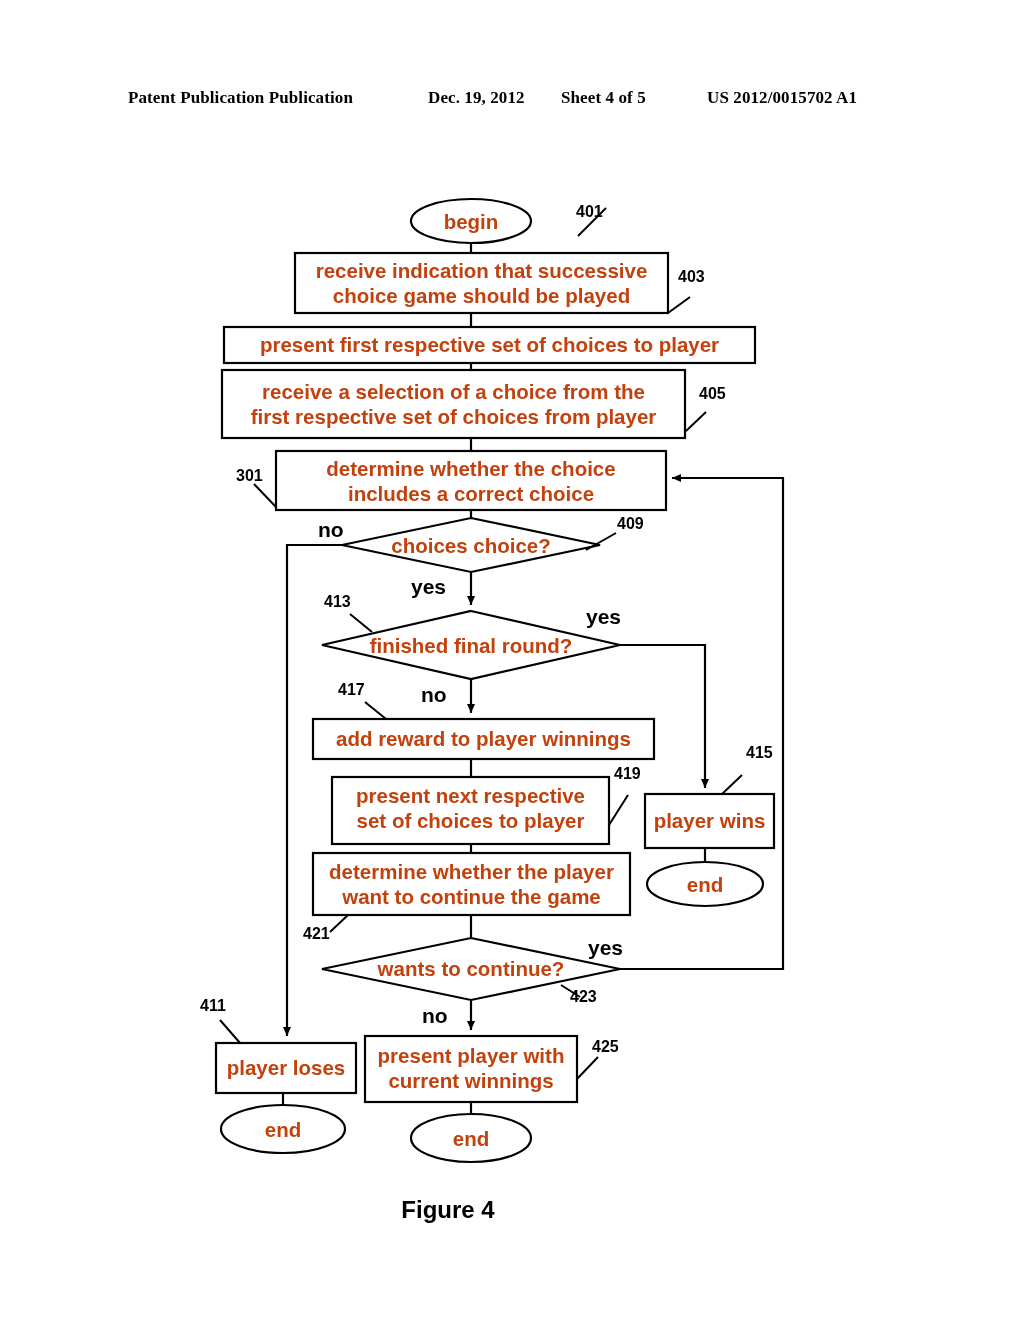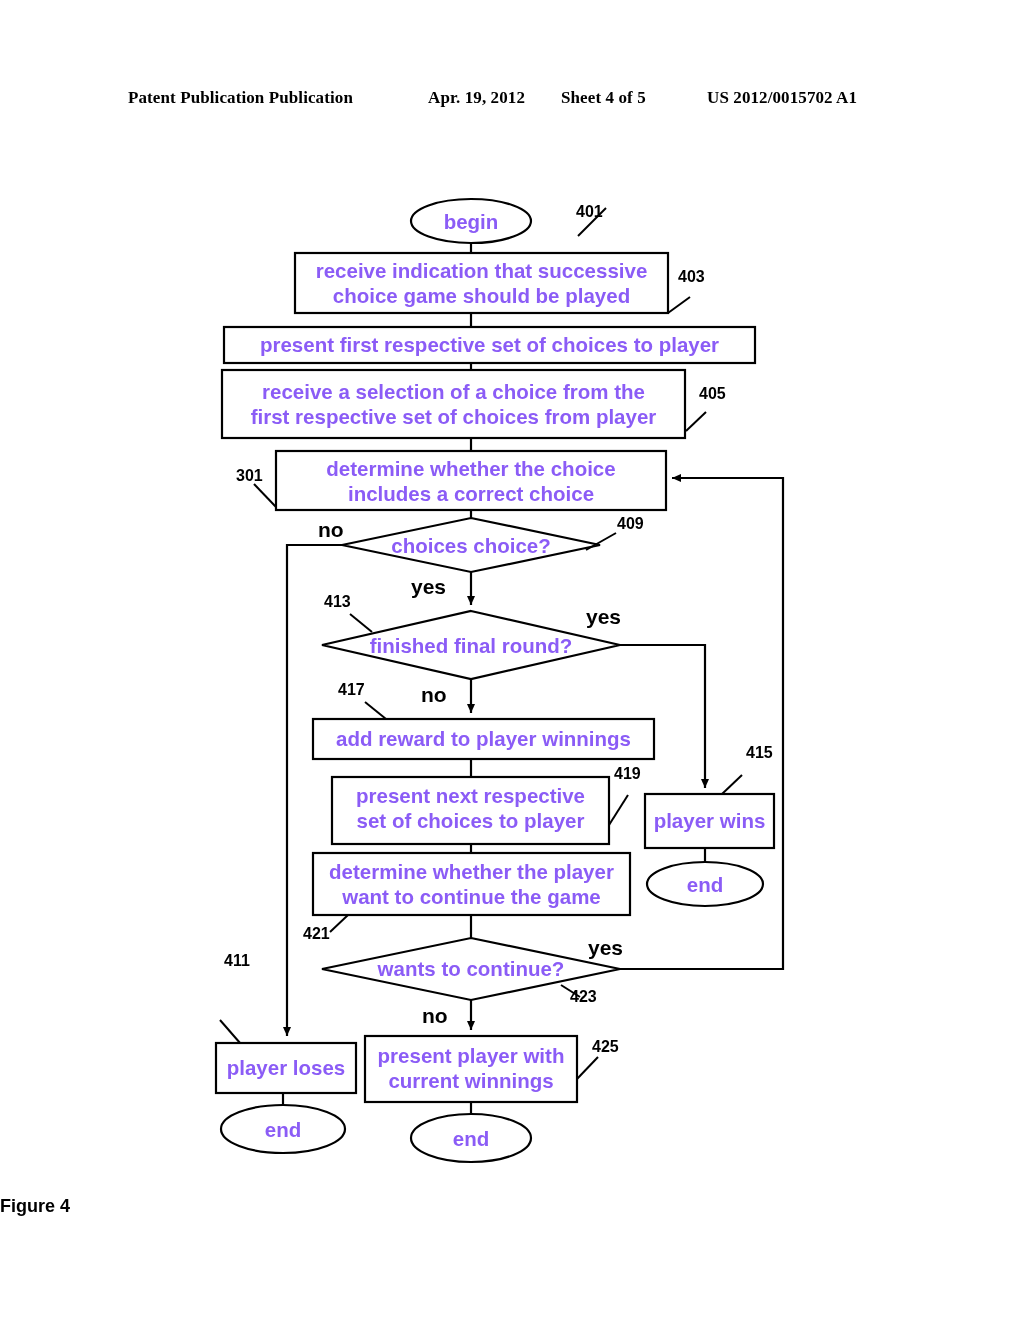"Apr. 19, 2012" span.hdr-date { text: Apr -> Dec }
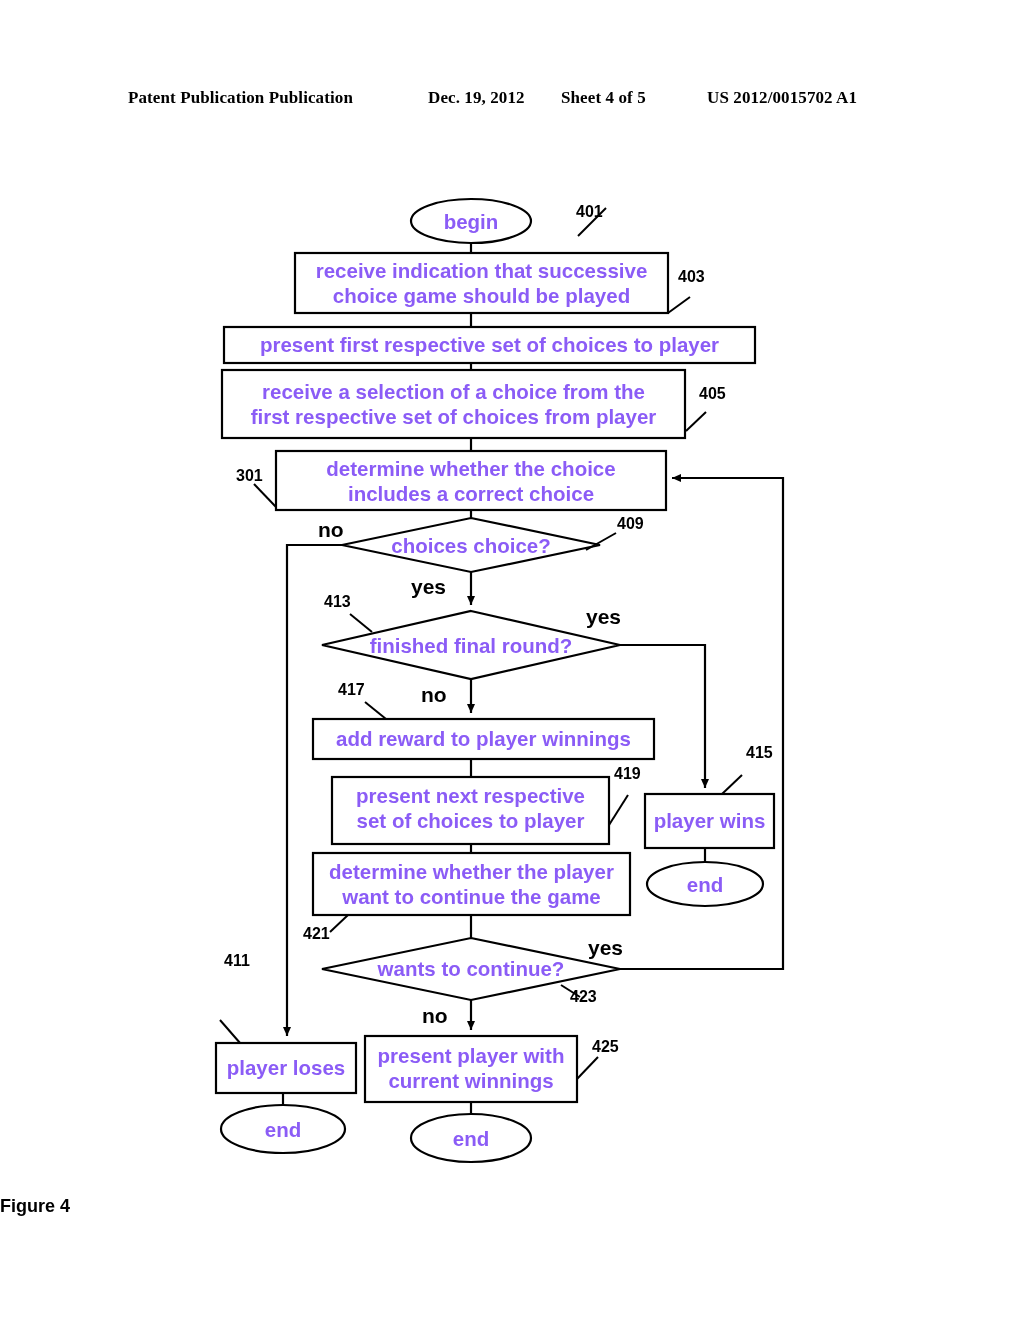"begin" .node-label { color: #8b5cf6 -> #c2410c }
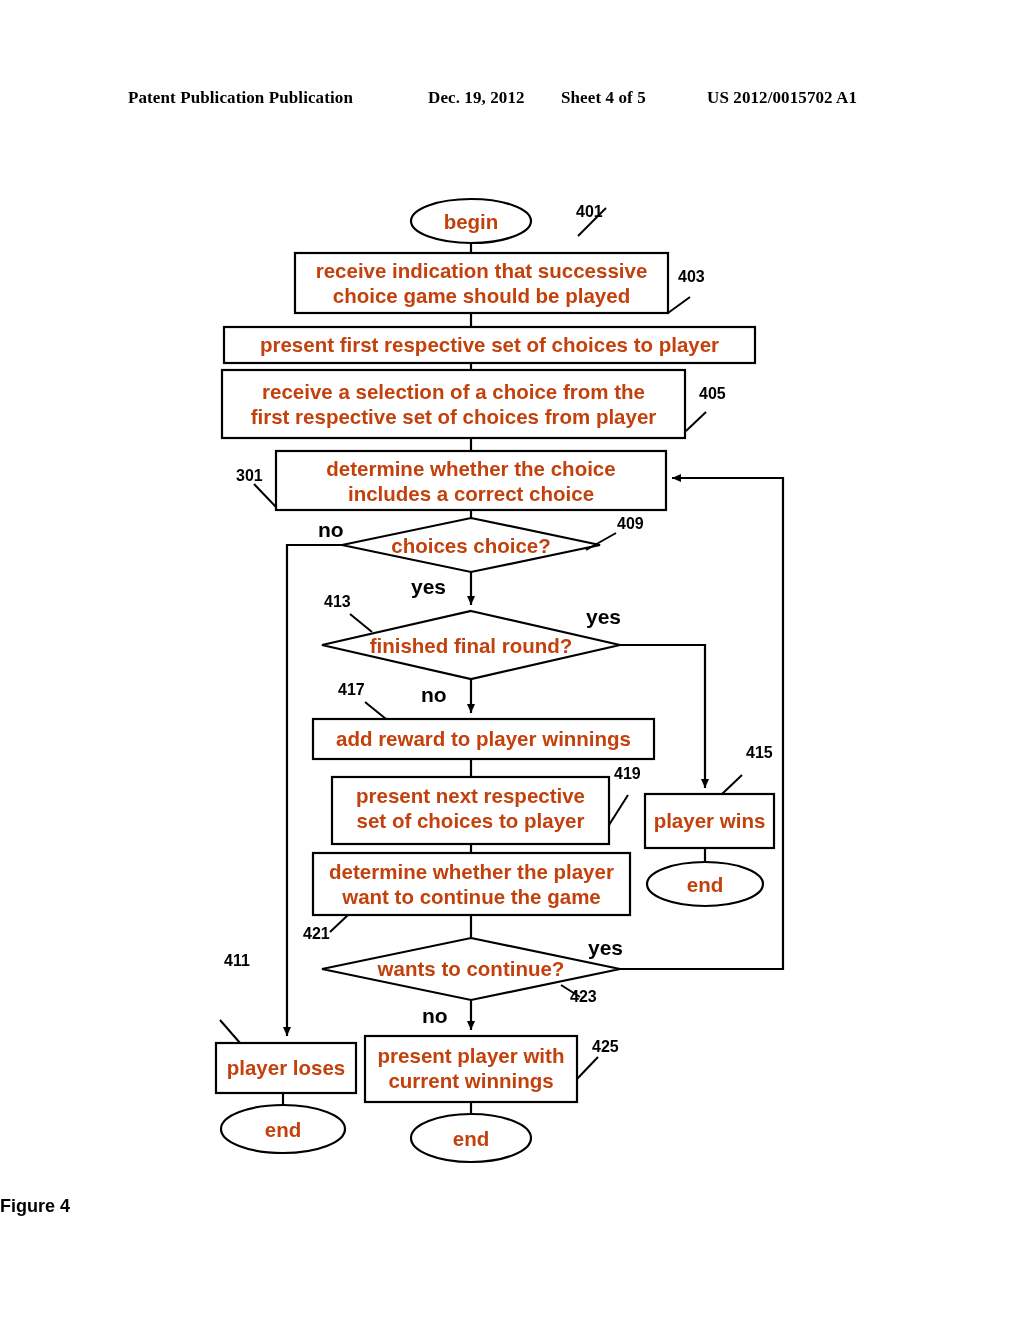"411" div.ref-num { margin-left: 24px -> none; top: 952px -> 997px }
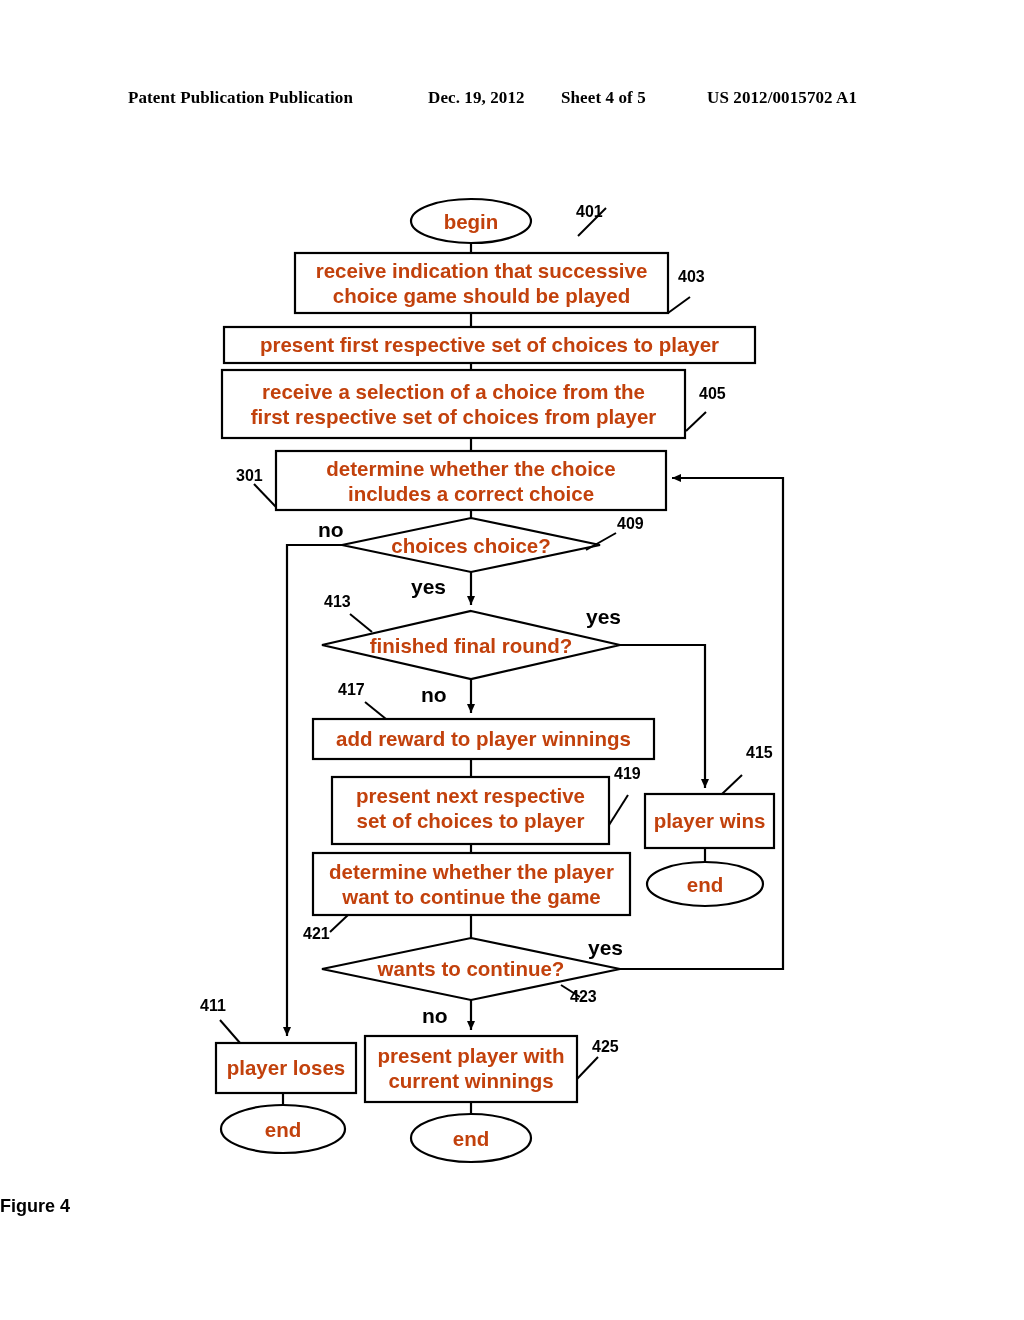"Figure 4" .fig-caption { font-size: 18px -> 24px; text-align: left -> center }
